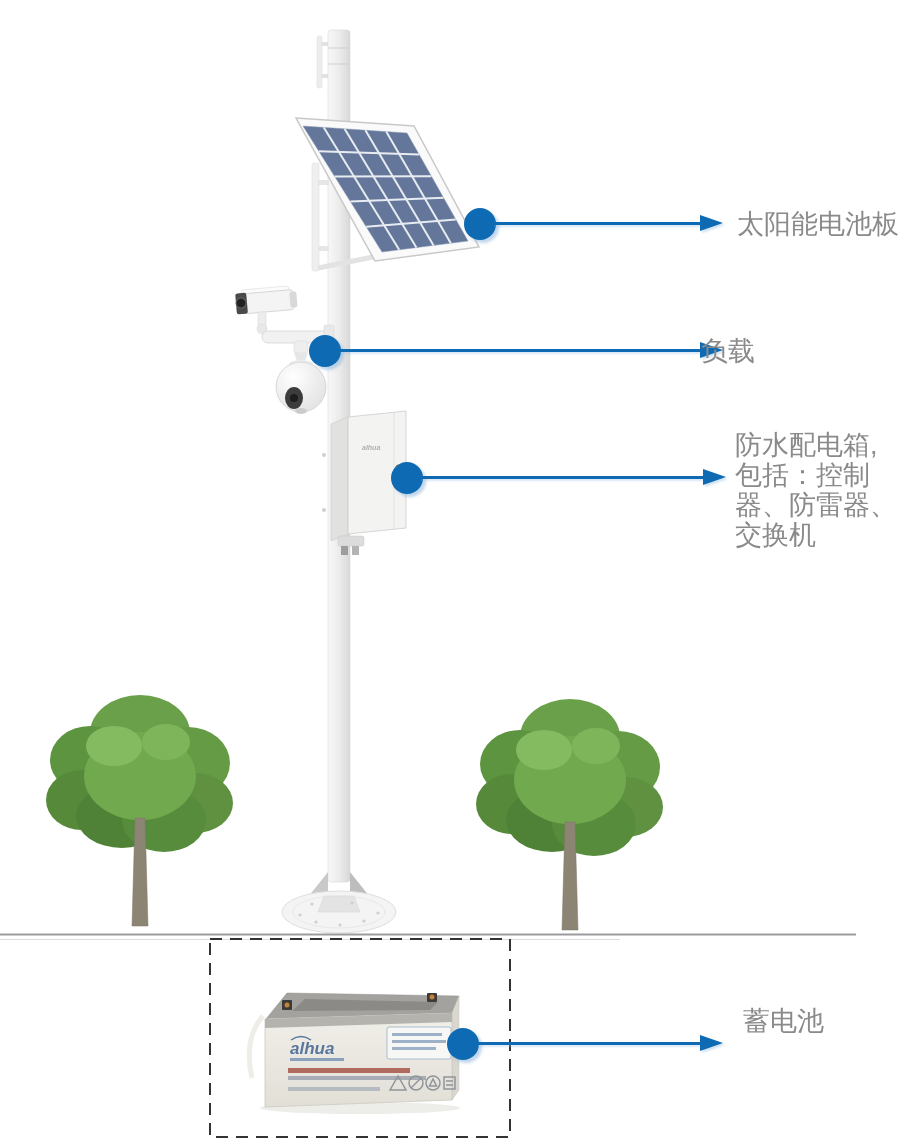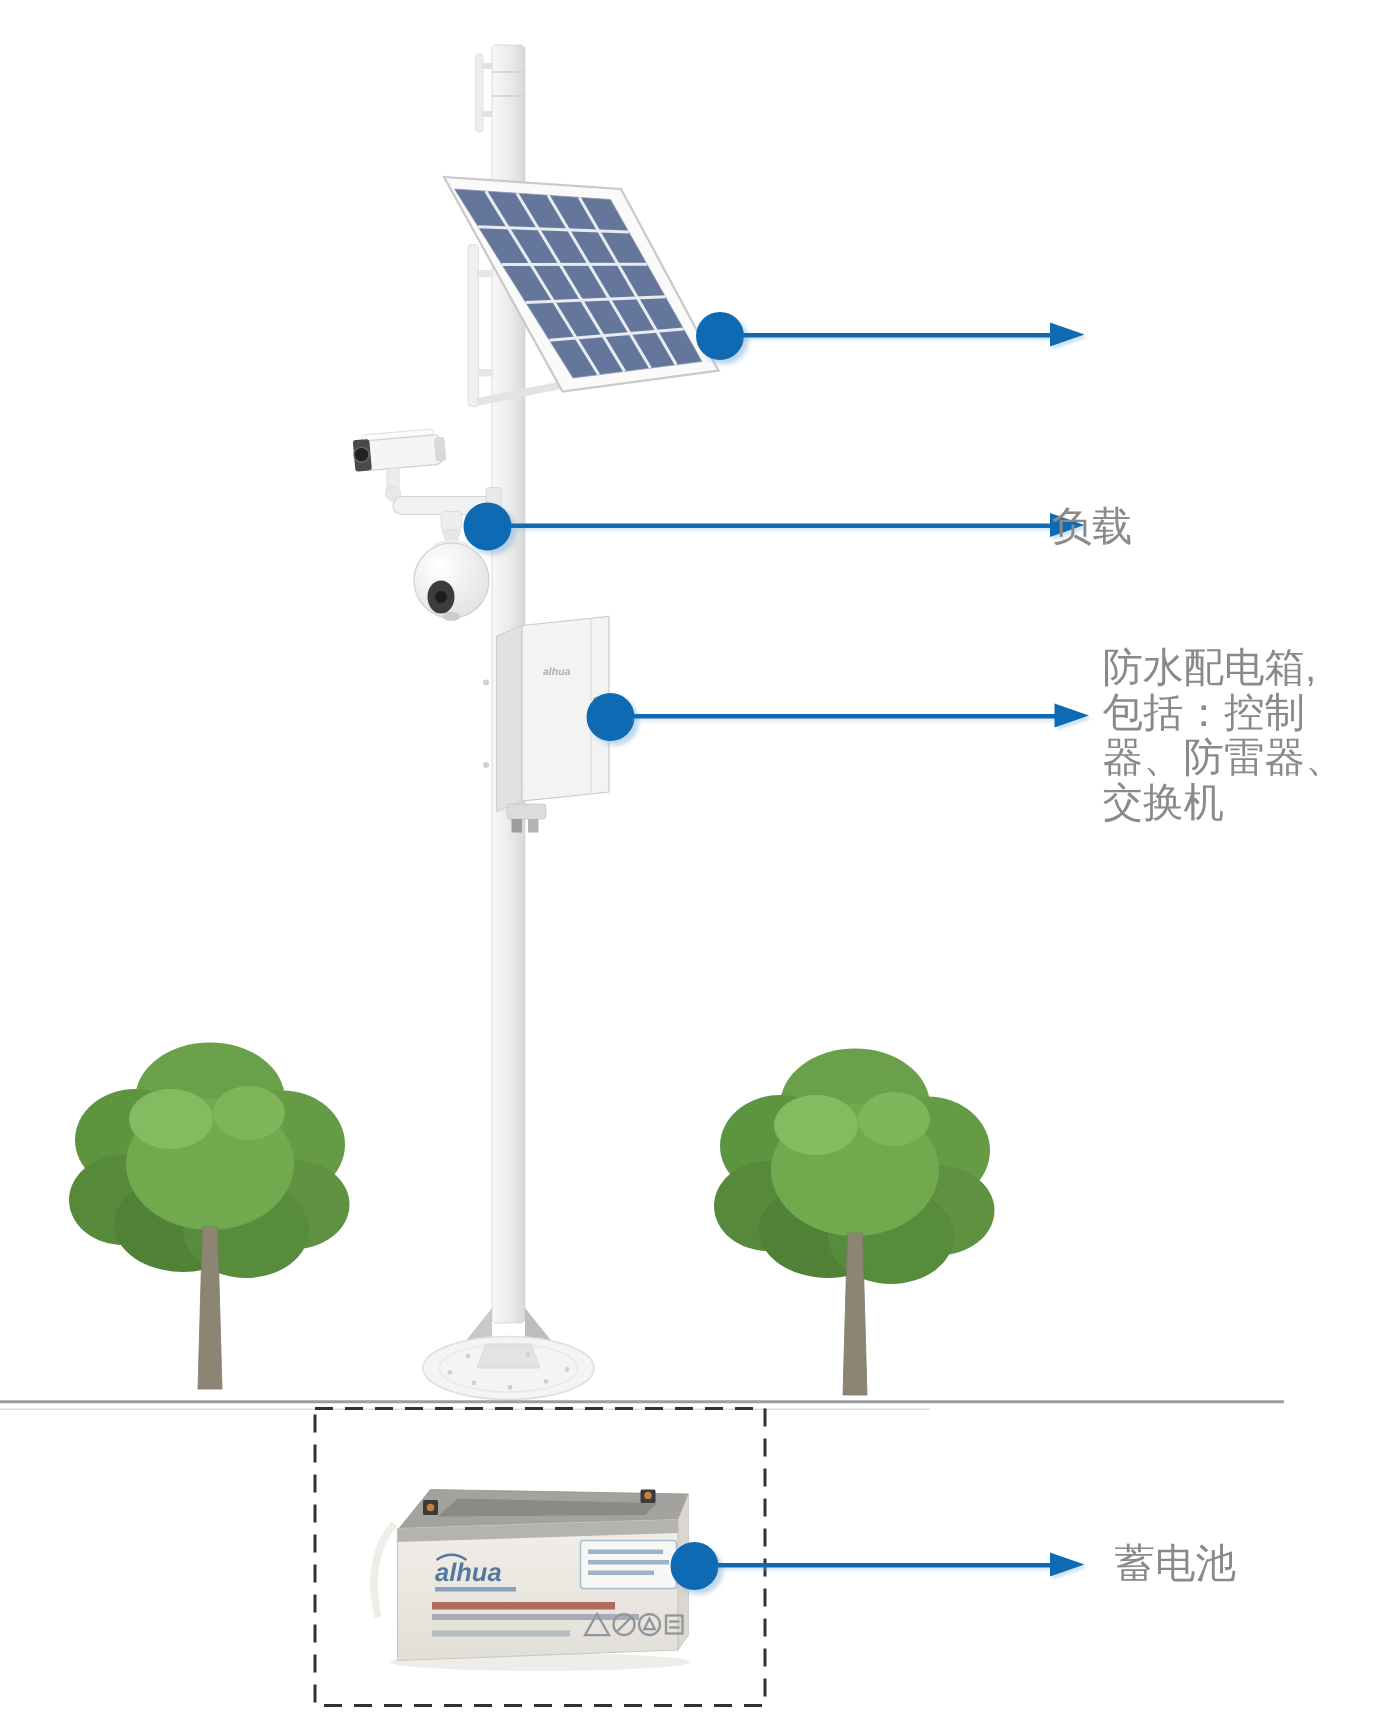"太阳能电池板" div.callout-label { html: none -> <div>太阳能电池板</div> }
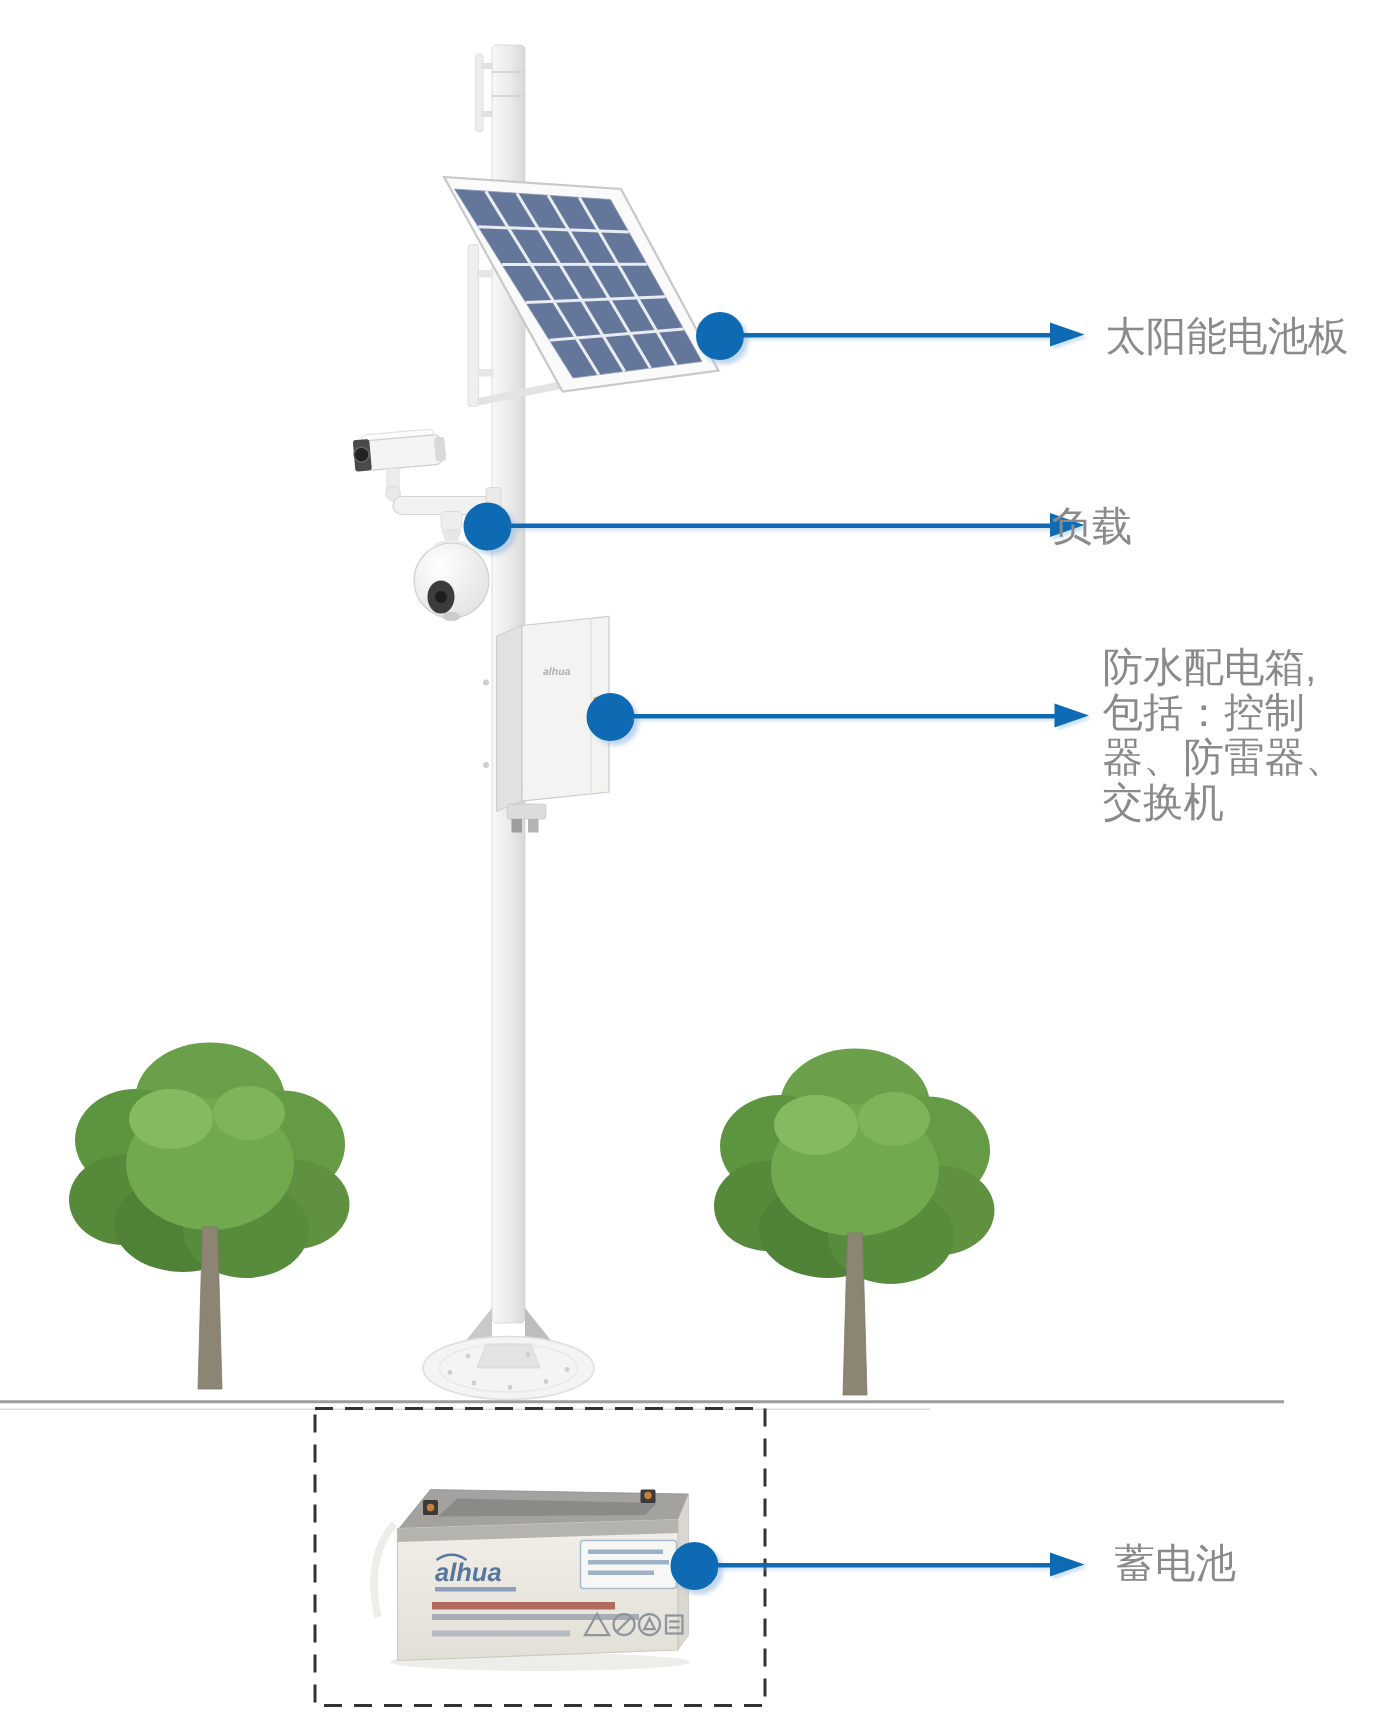"蓄电池" div.callout-label { top: 1027px -> 1006px }
